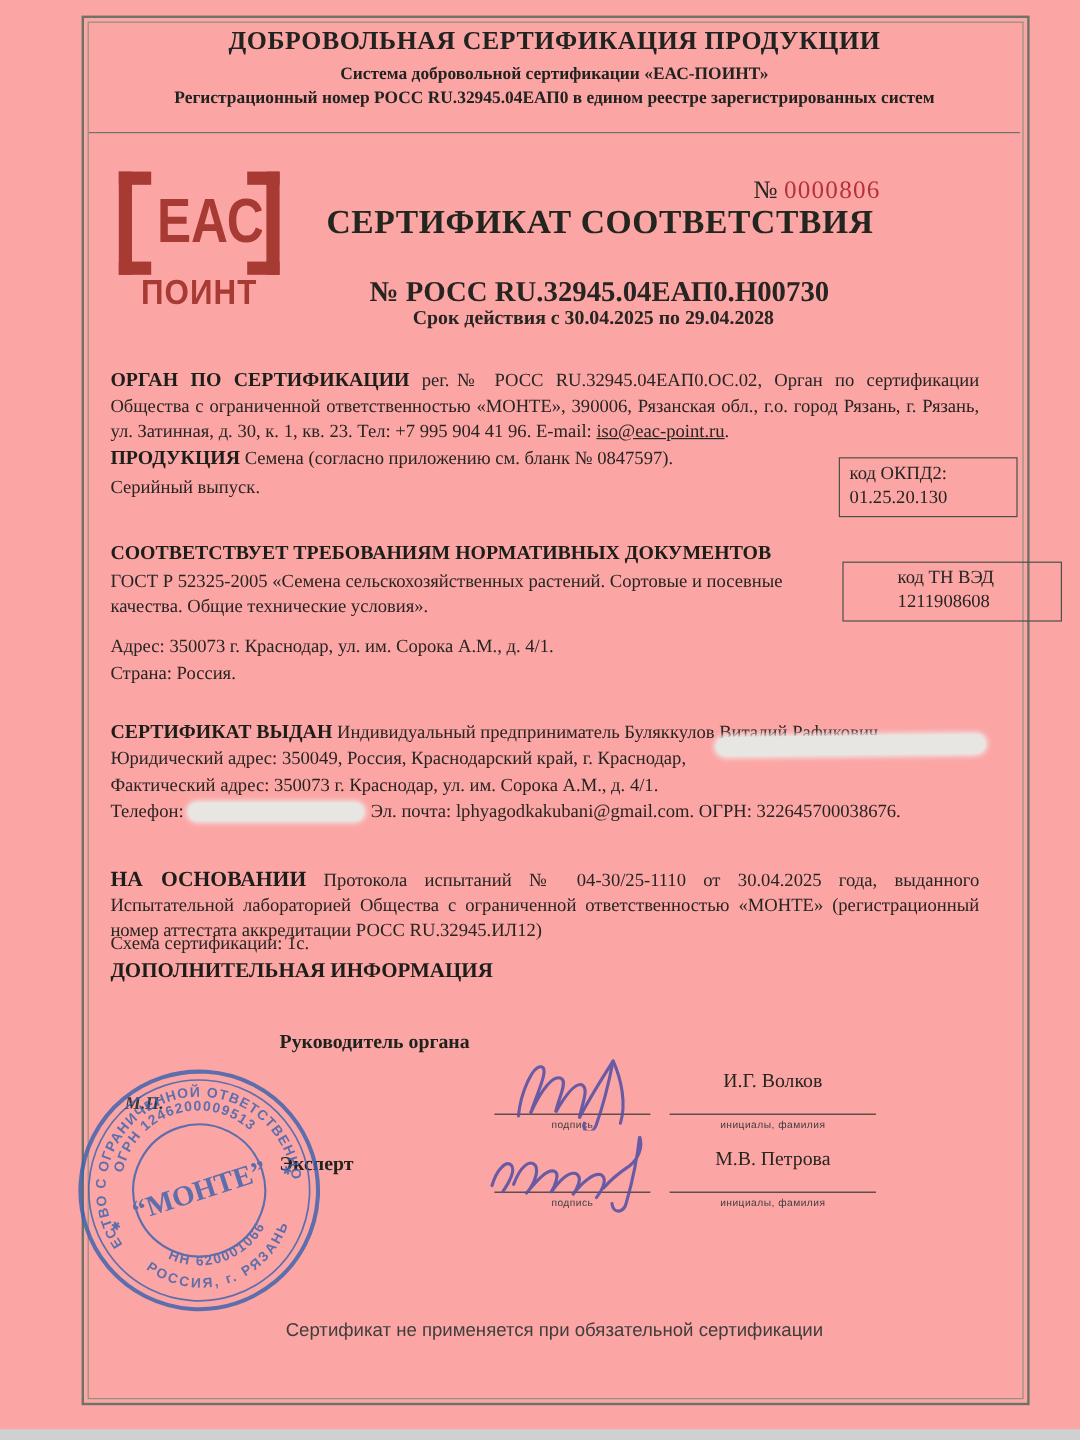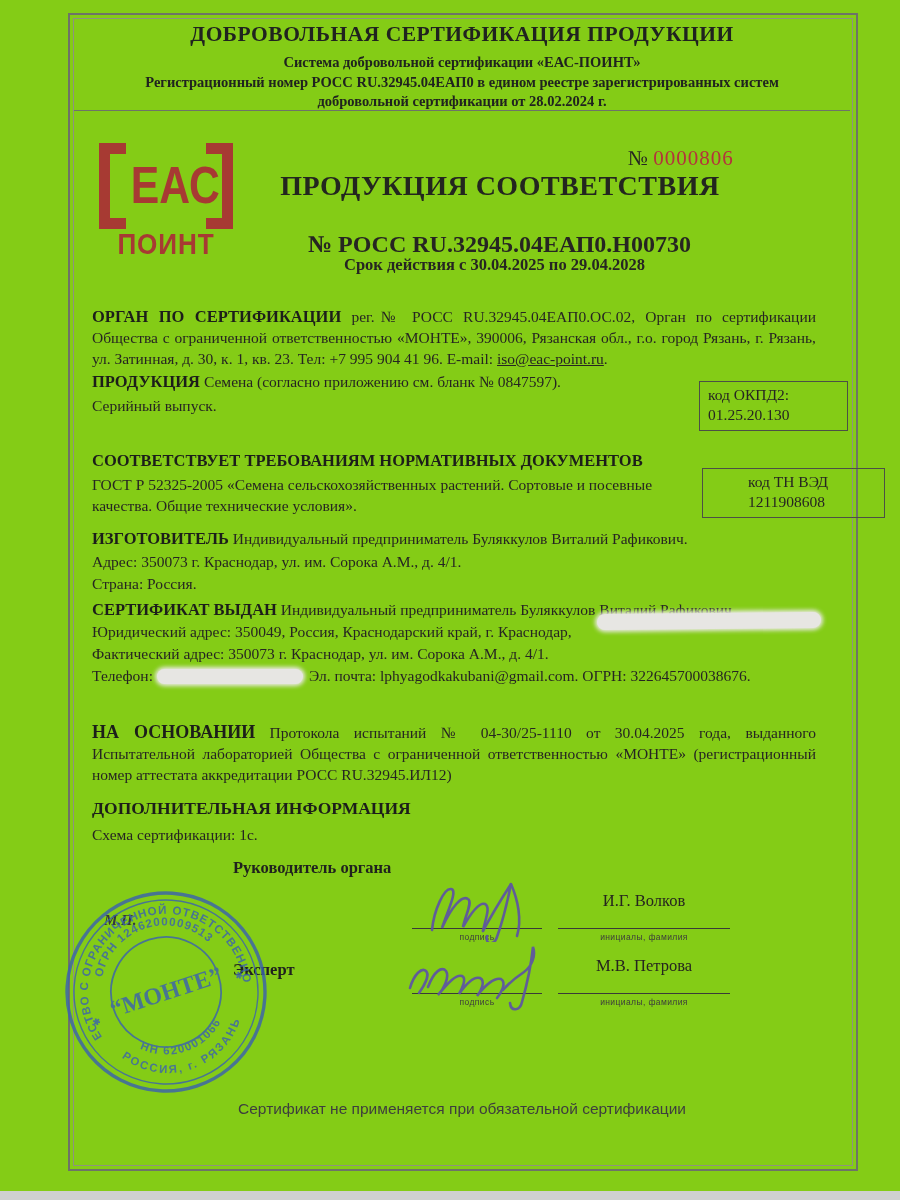"ДОБРОВОЛЬНАЯ СЕРТИФИКАЦИЯ ПРОДУКЦИИ" .page { background: #84cc16 -> #fca5a5 }
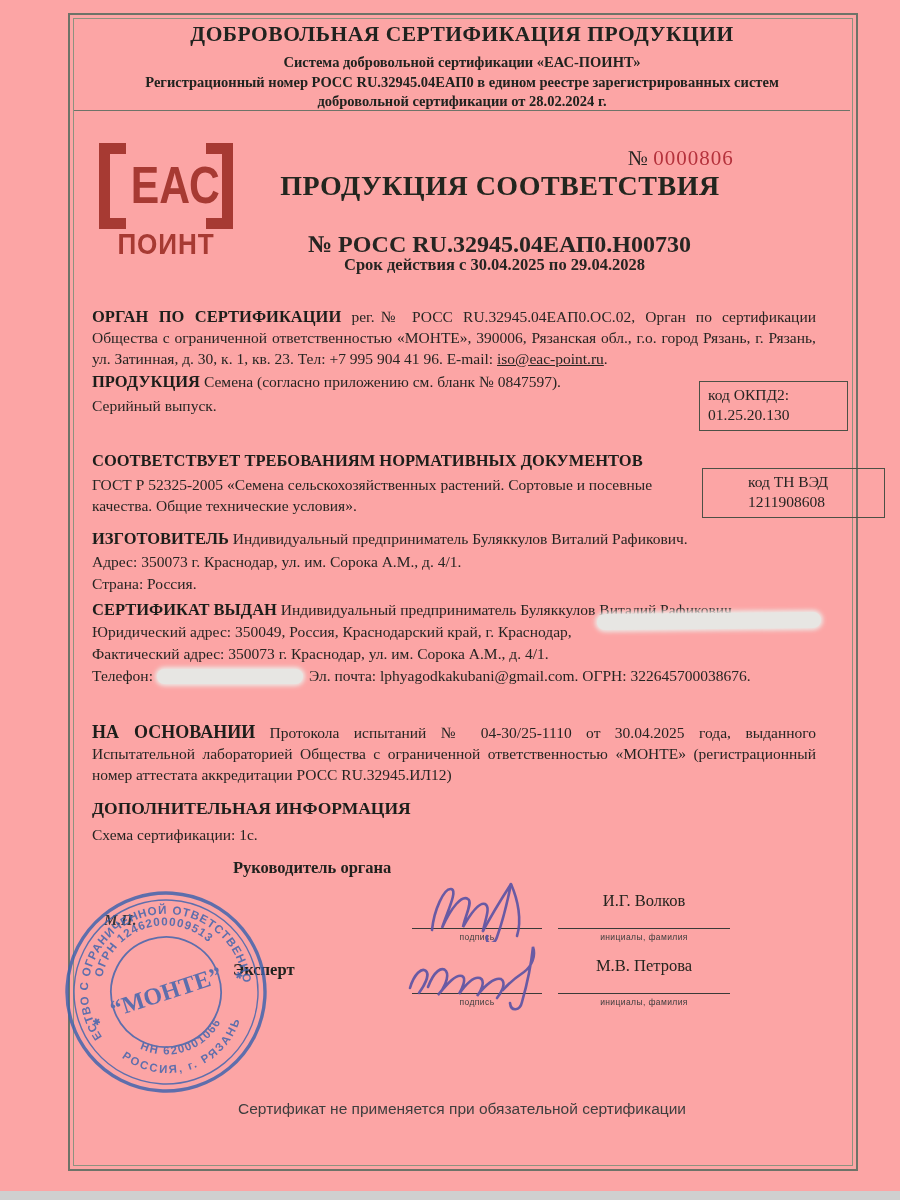"добровольной сертификации от 28.02.2024" span { html: <span>добровольной сертификации от 28.02.2024 г.</span> -> none }
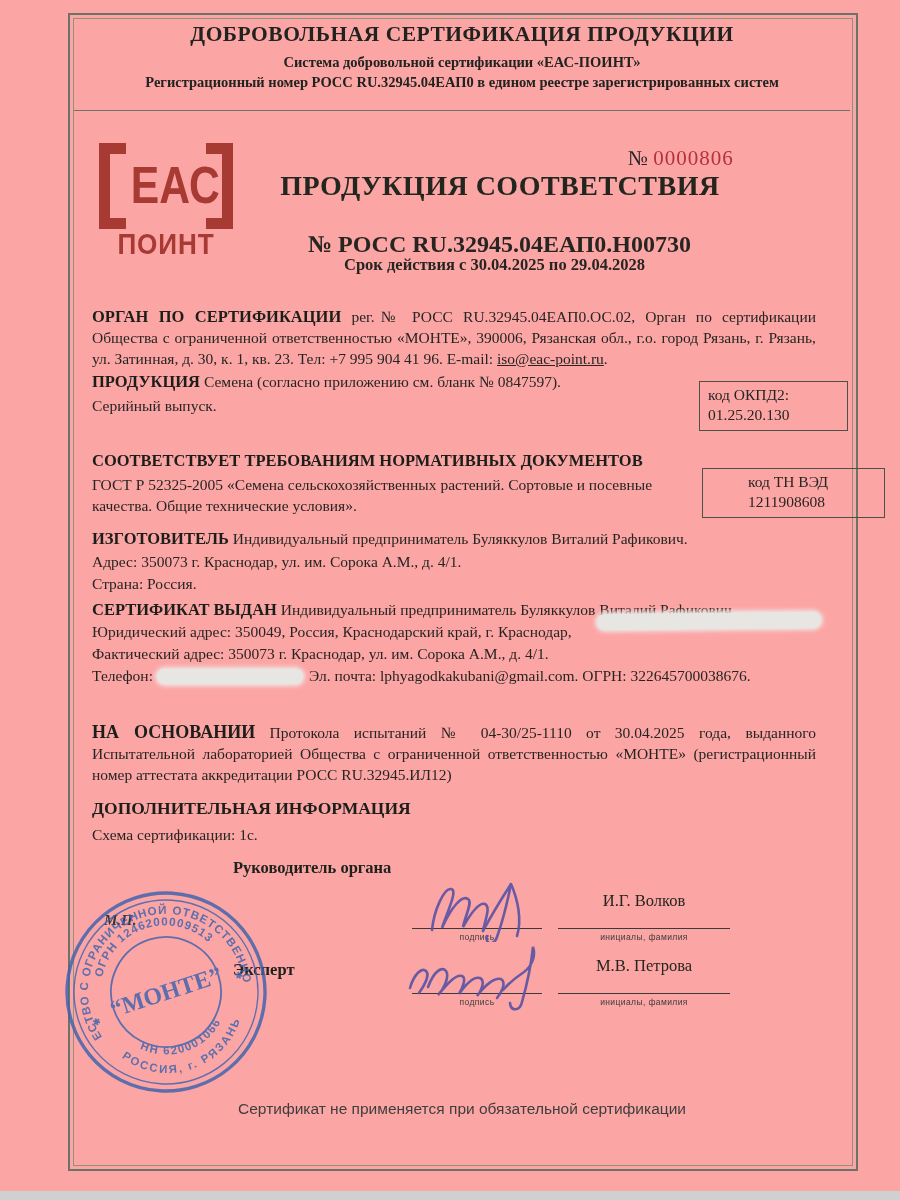"ПРОДУКЦИЯ СООТВЕТСТВИЯ" div.abs { text: ПРОДУКЦИЯ -> СЕРТИФИКАТ }
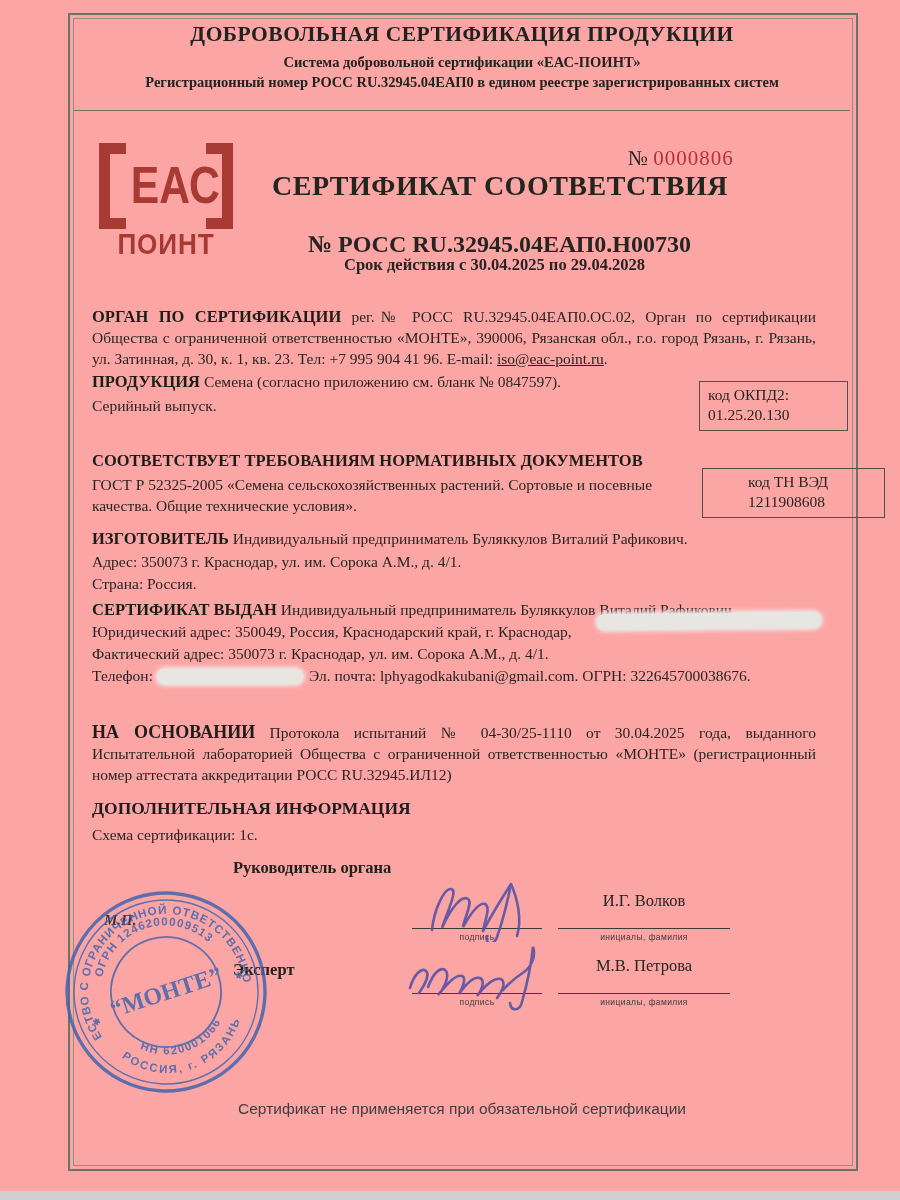"ИЗГОТОВИТЕЛЬ Индивидуальный" span.line { html: <span><span>ИЗГОТОВИТЕЛЬ</span><span> Индивидуальный предприниматель Буляккулов Виталий Рафикович.</span></span> -> none }
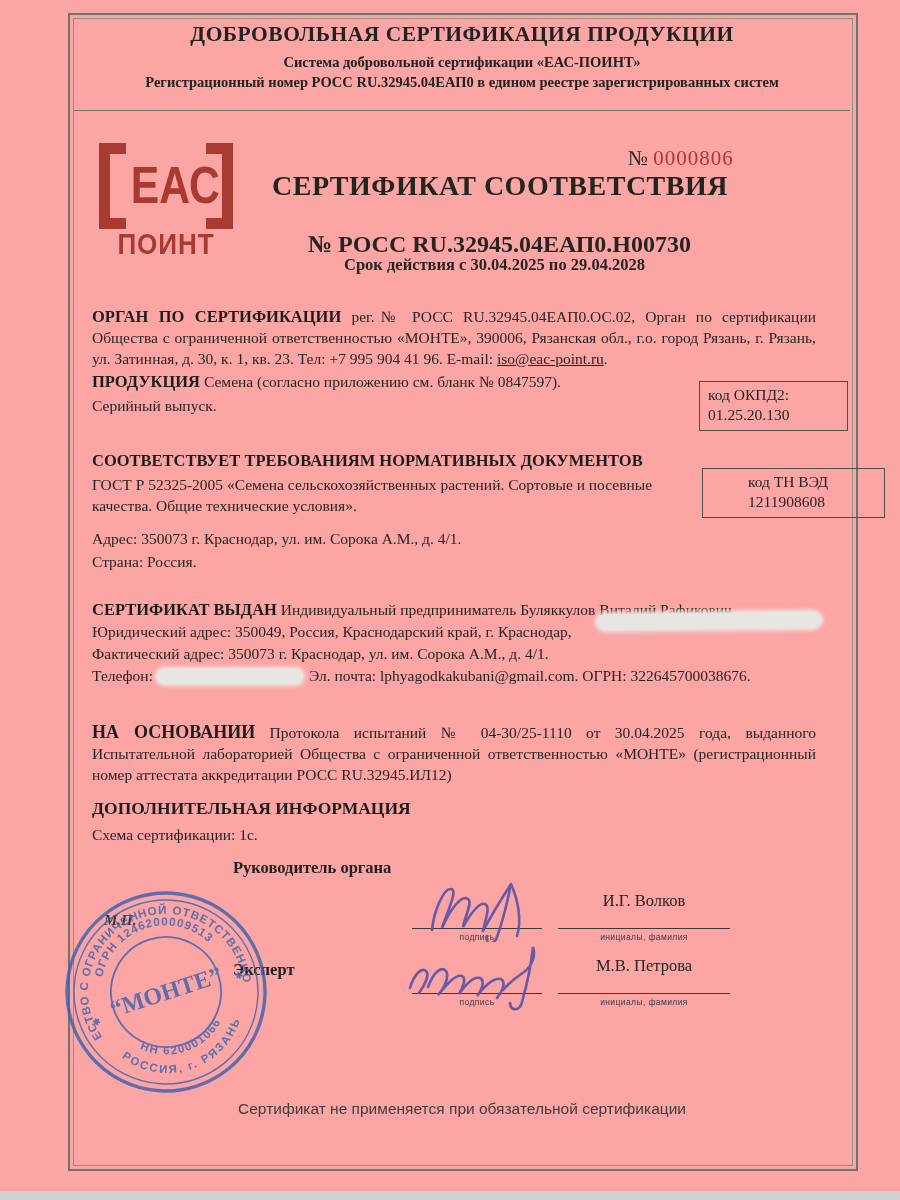"Схема сертификации: 1с." div.abs { top: 824px -> 776px }
